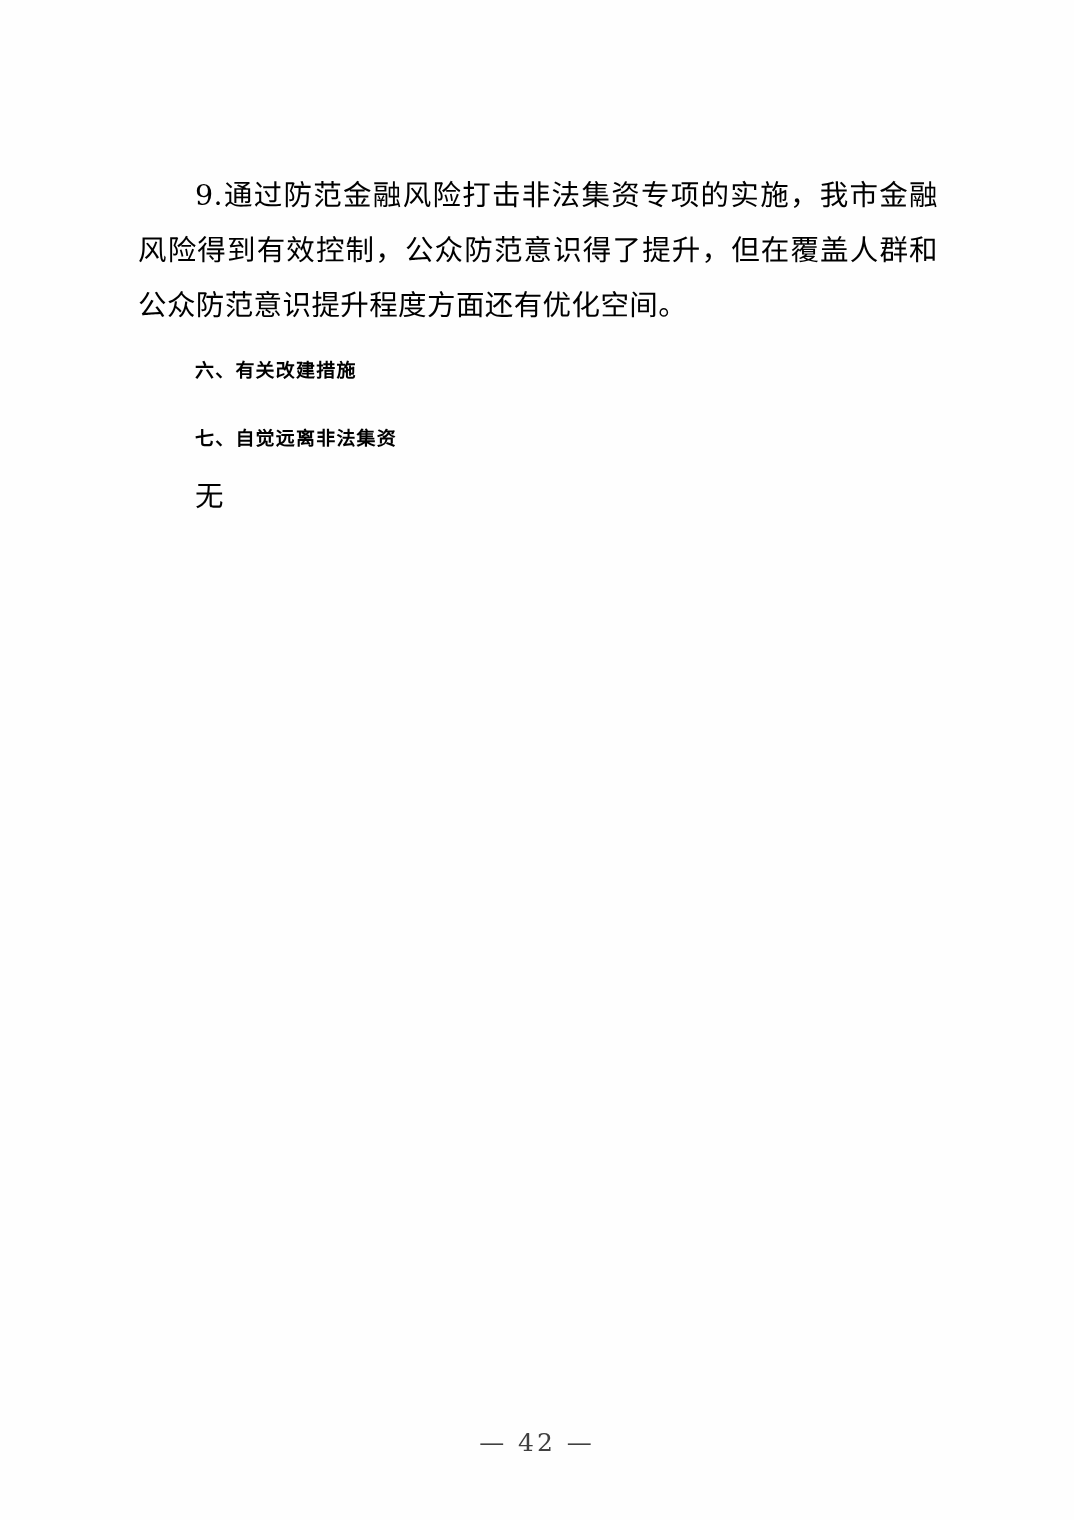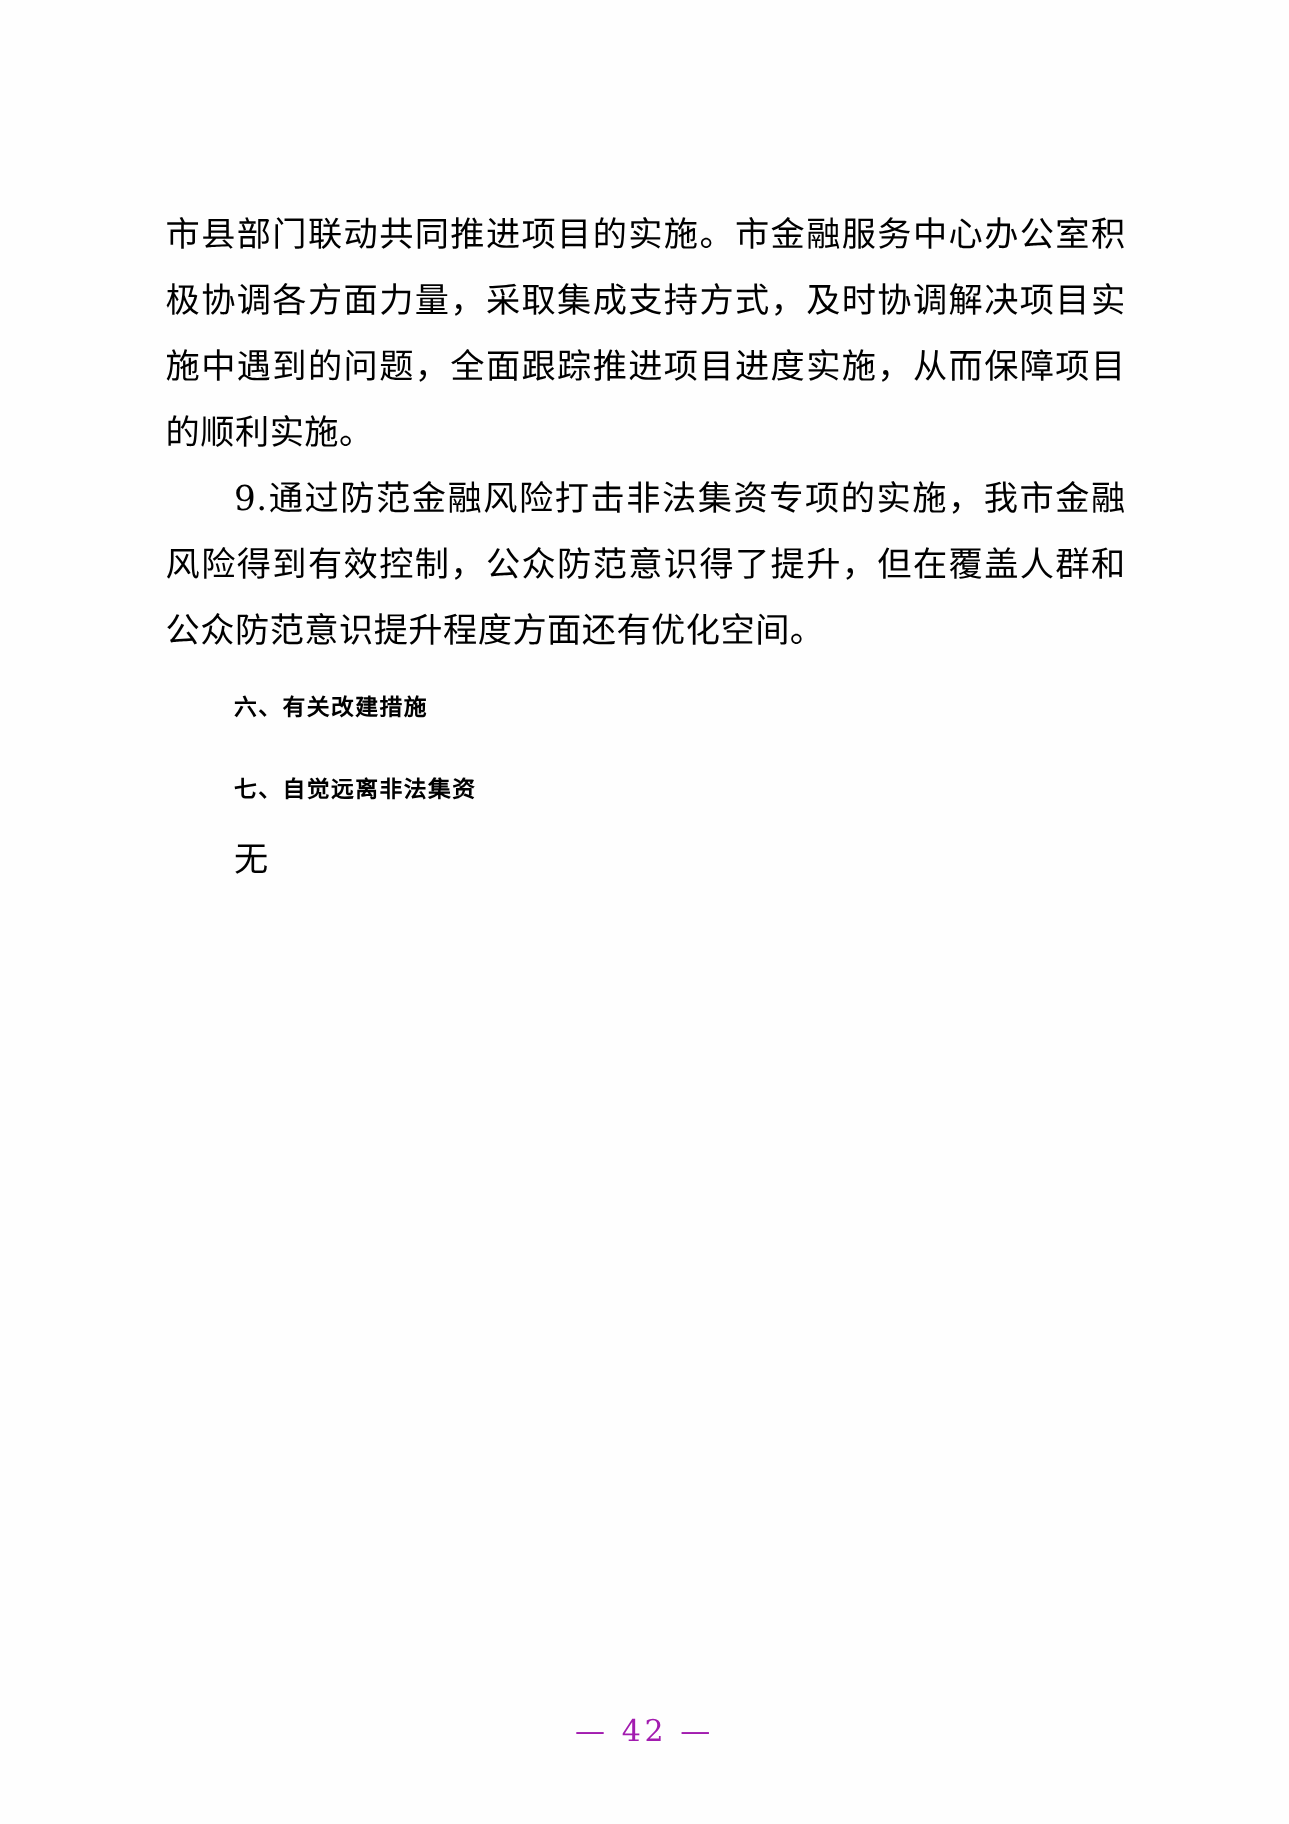"市县部门联动共同推进项目的实施。市金融服务中心办公室积极协调各方面力量，采取集成" p.body-para { html: <p>市县部门联动共同推进项目的实施。市金融服务中心办公室积极协调各方面力量，采取集成支持方式，及时协调解决项目实施中遇到的问题，全面跟踪推进项目进度实施，从而保障项目的顺利实施。</p> -> none }
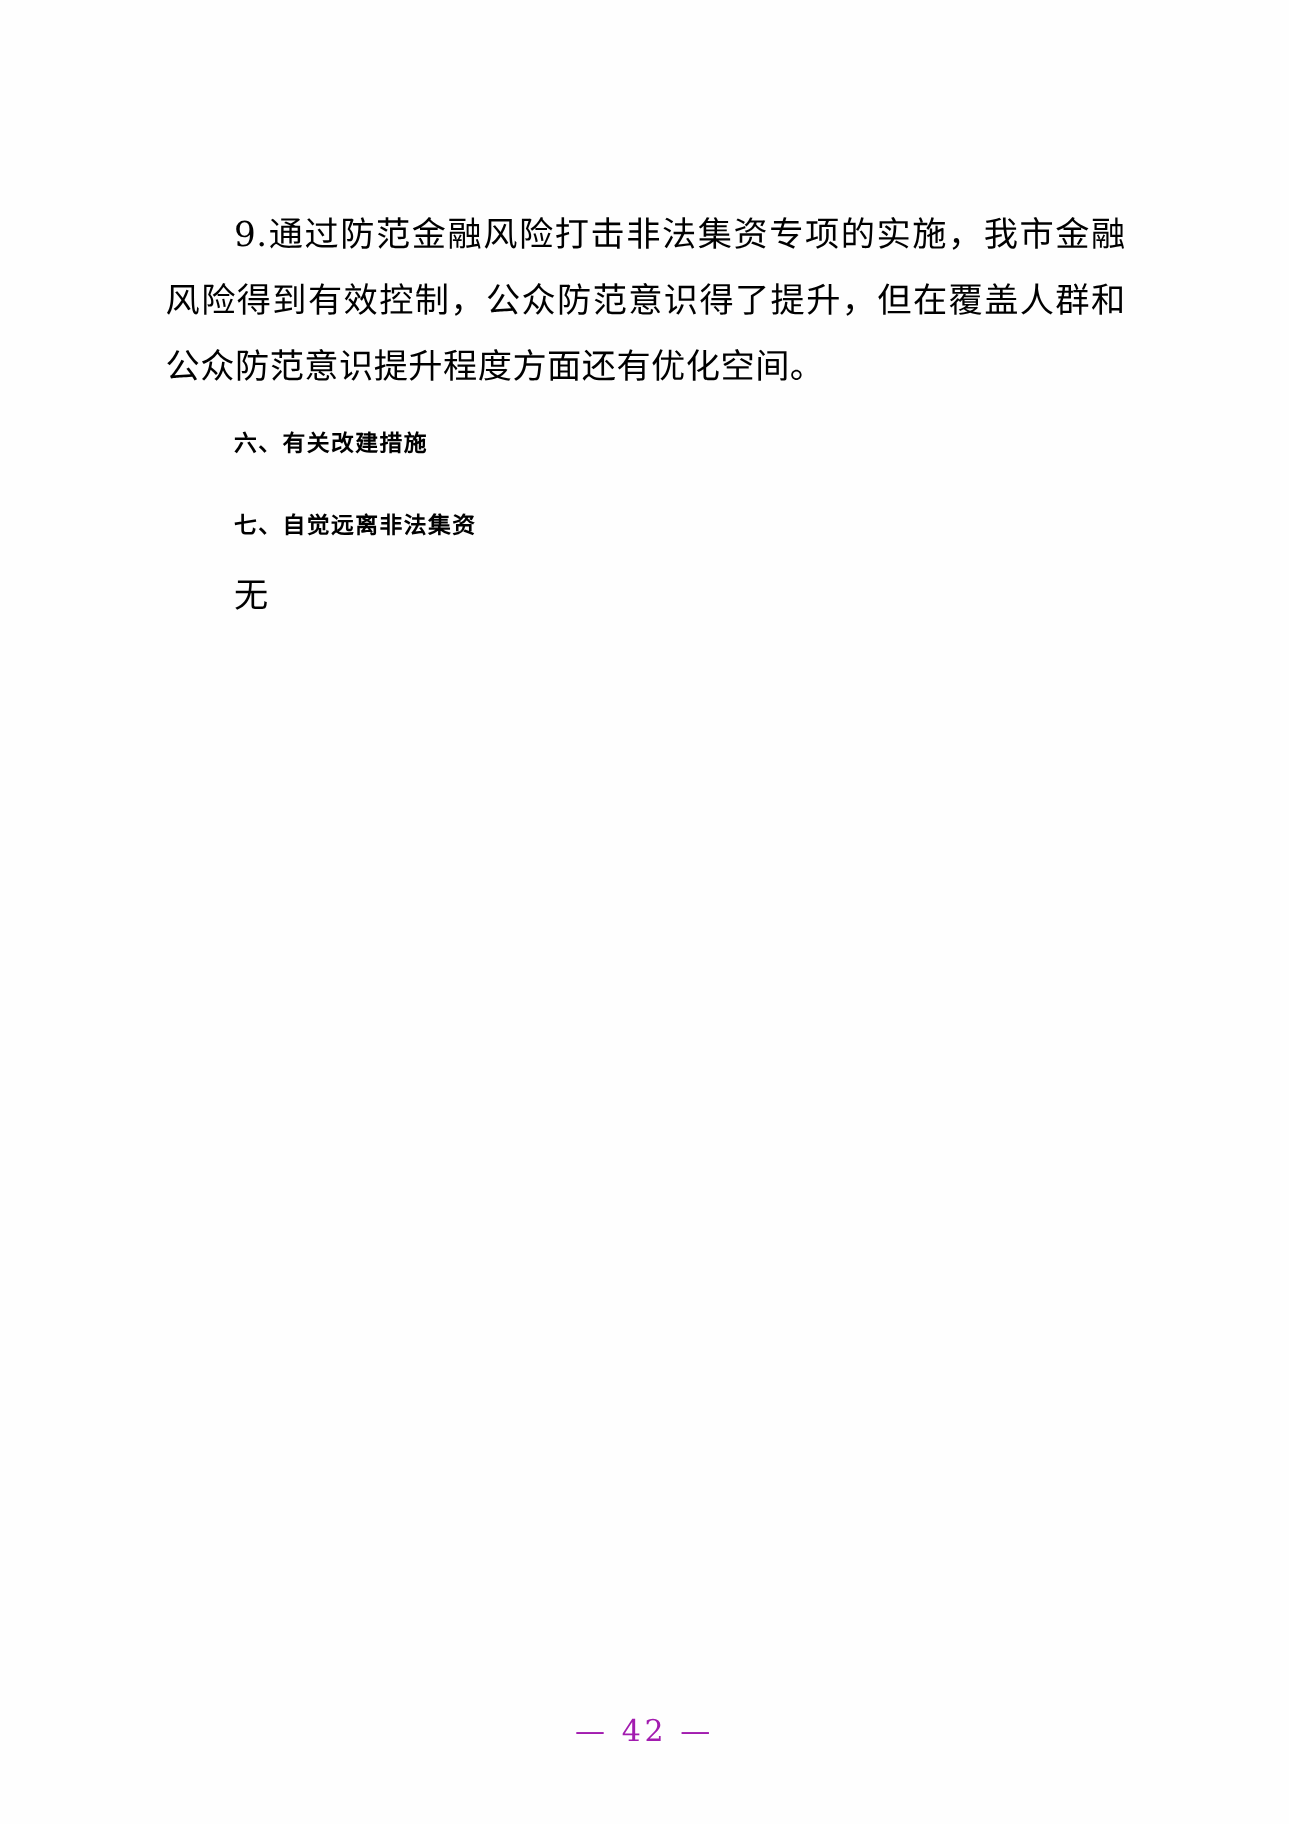"— 42 —" .footer { color: #a21caf -> #404040 }
